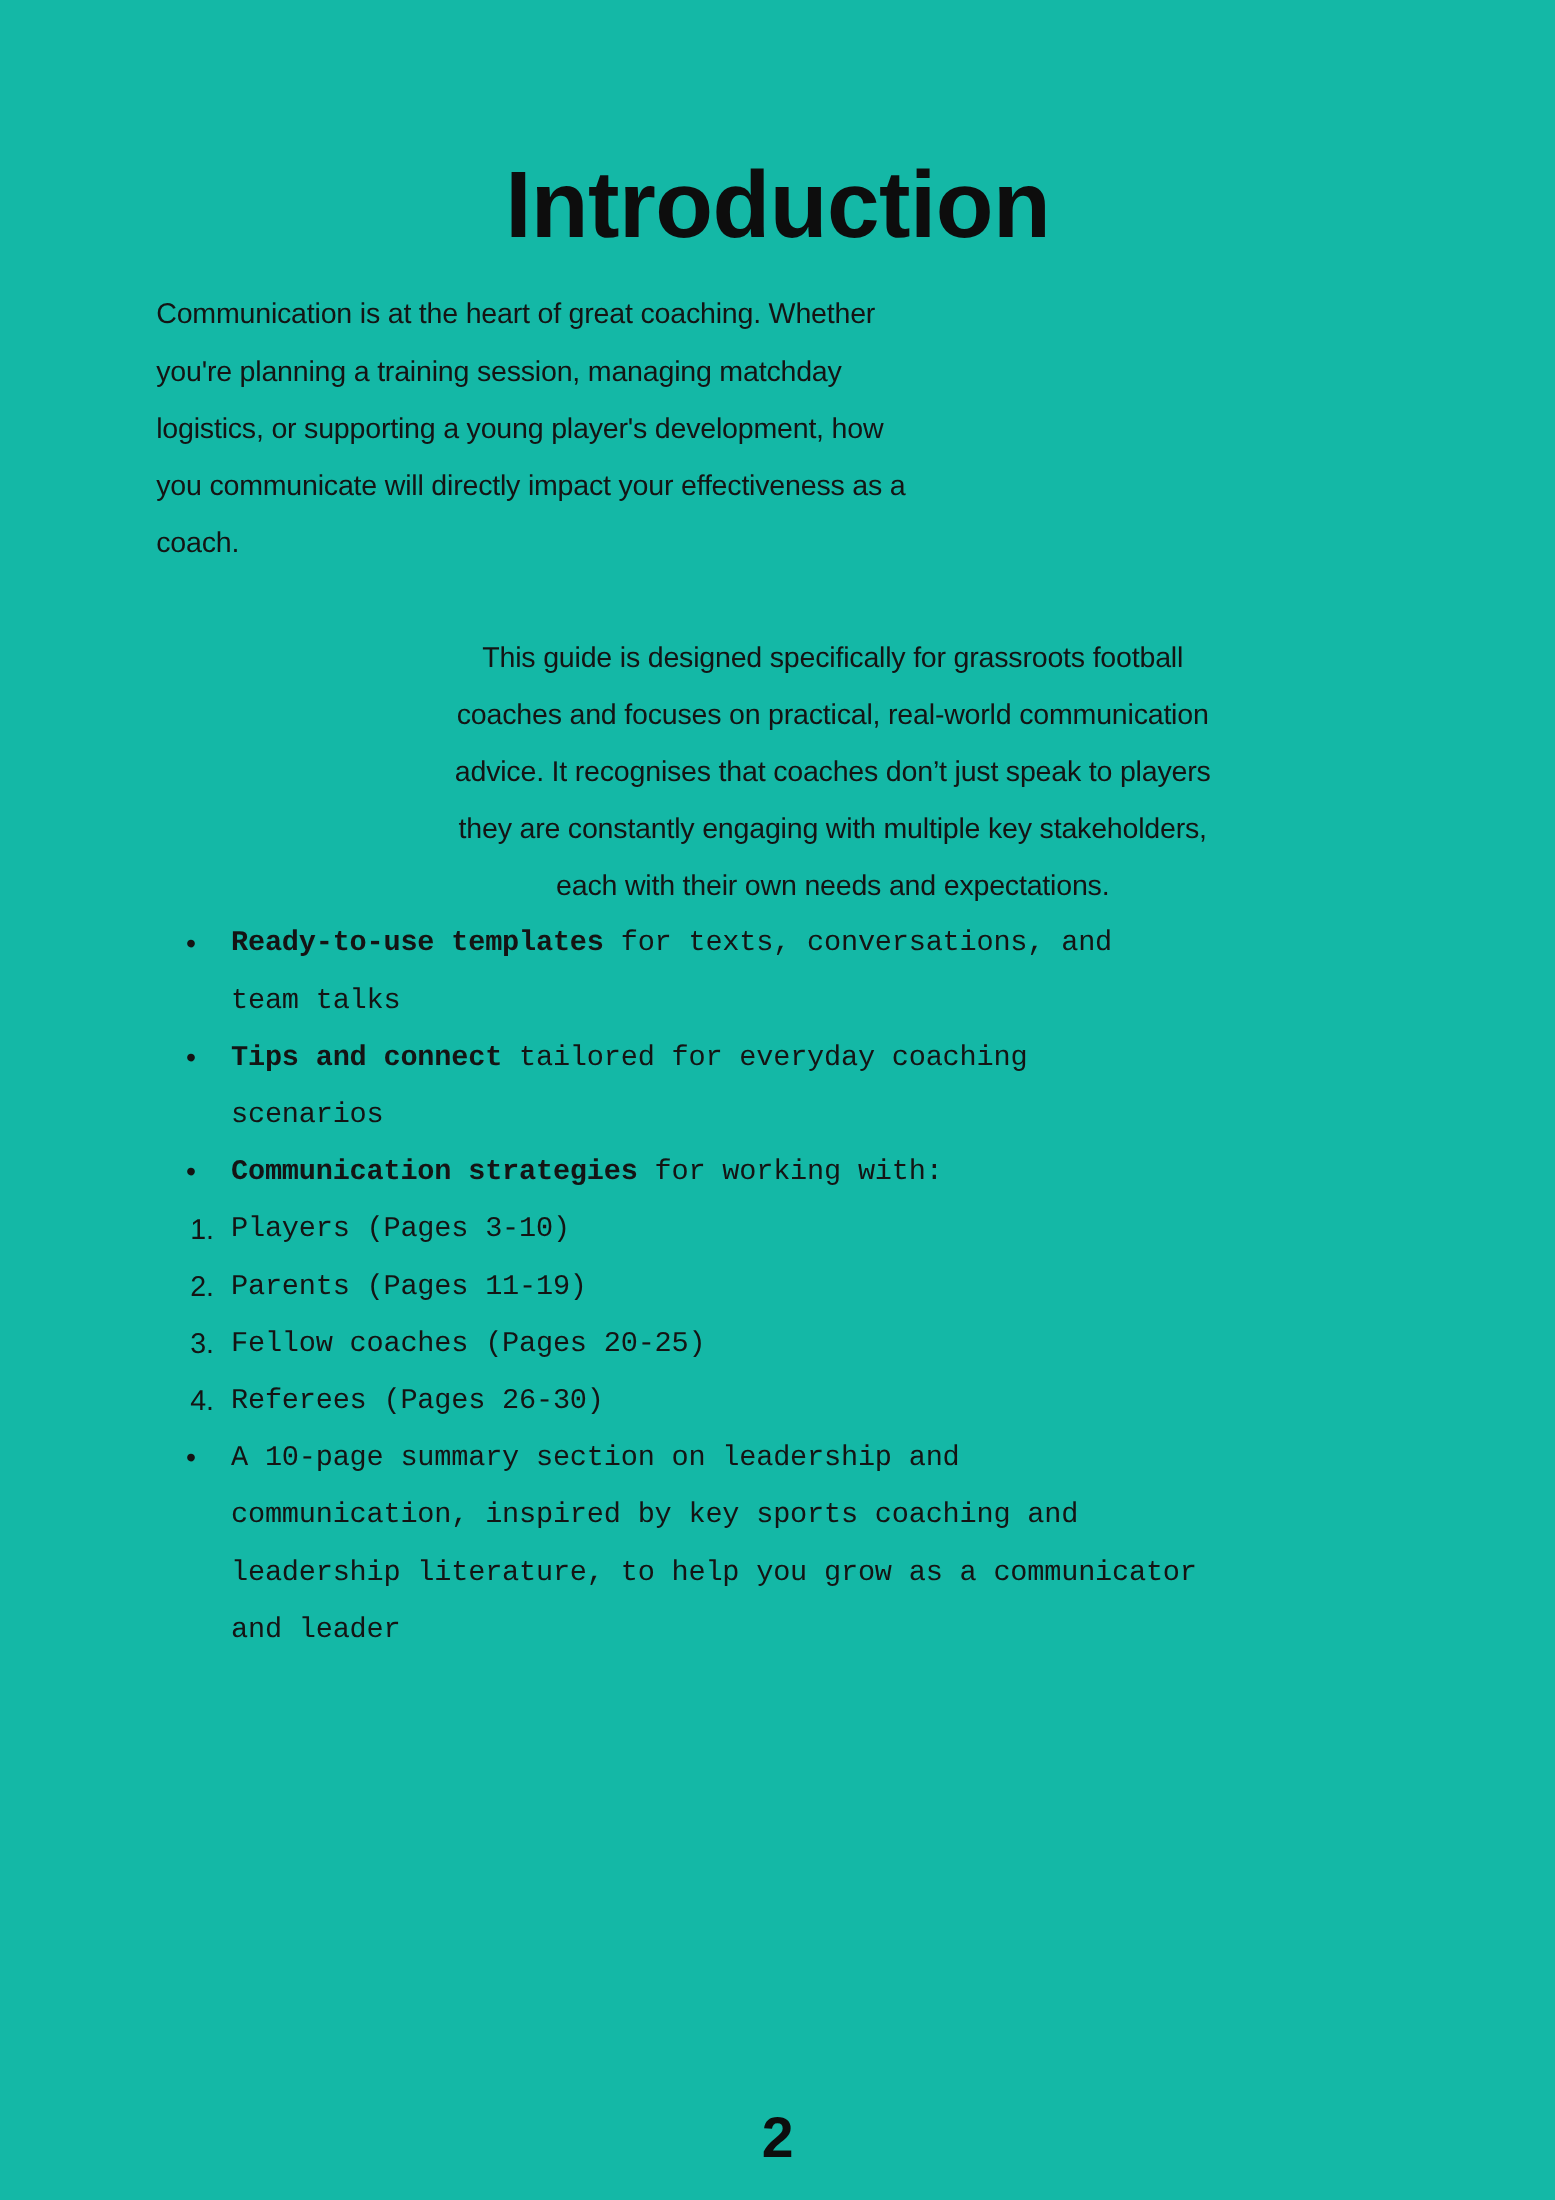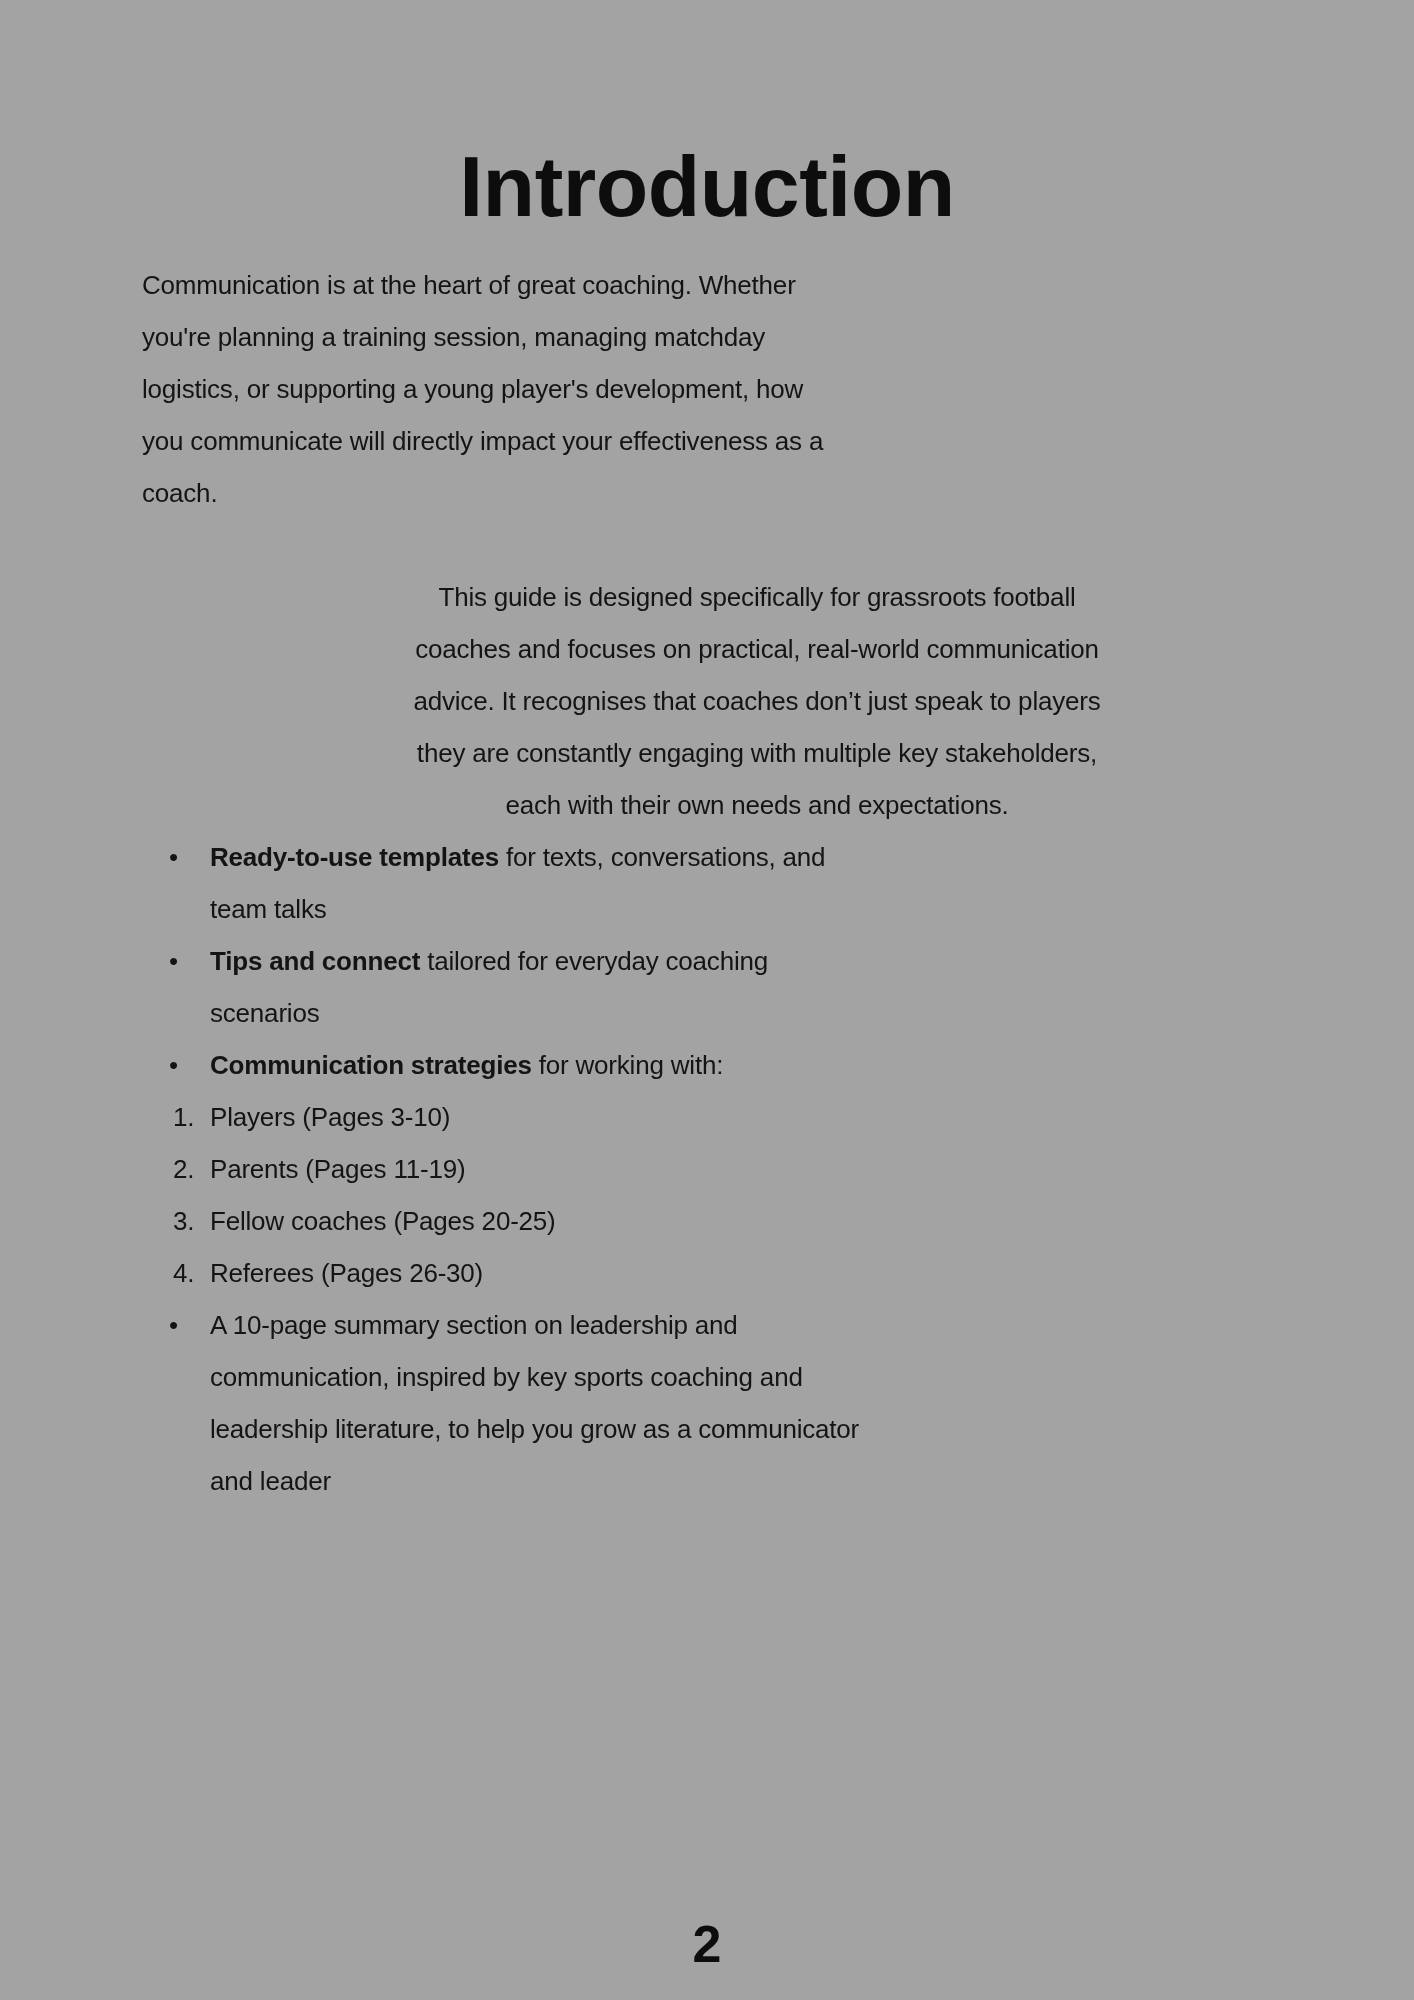"Introduction" .page { background: #a3a3a3 -> #14b8a6 }
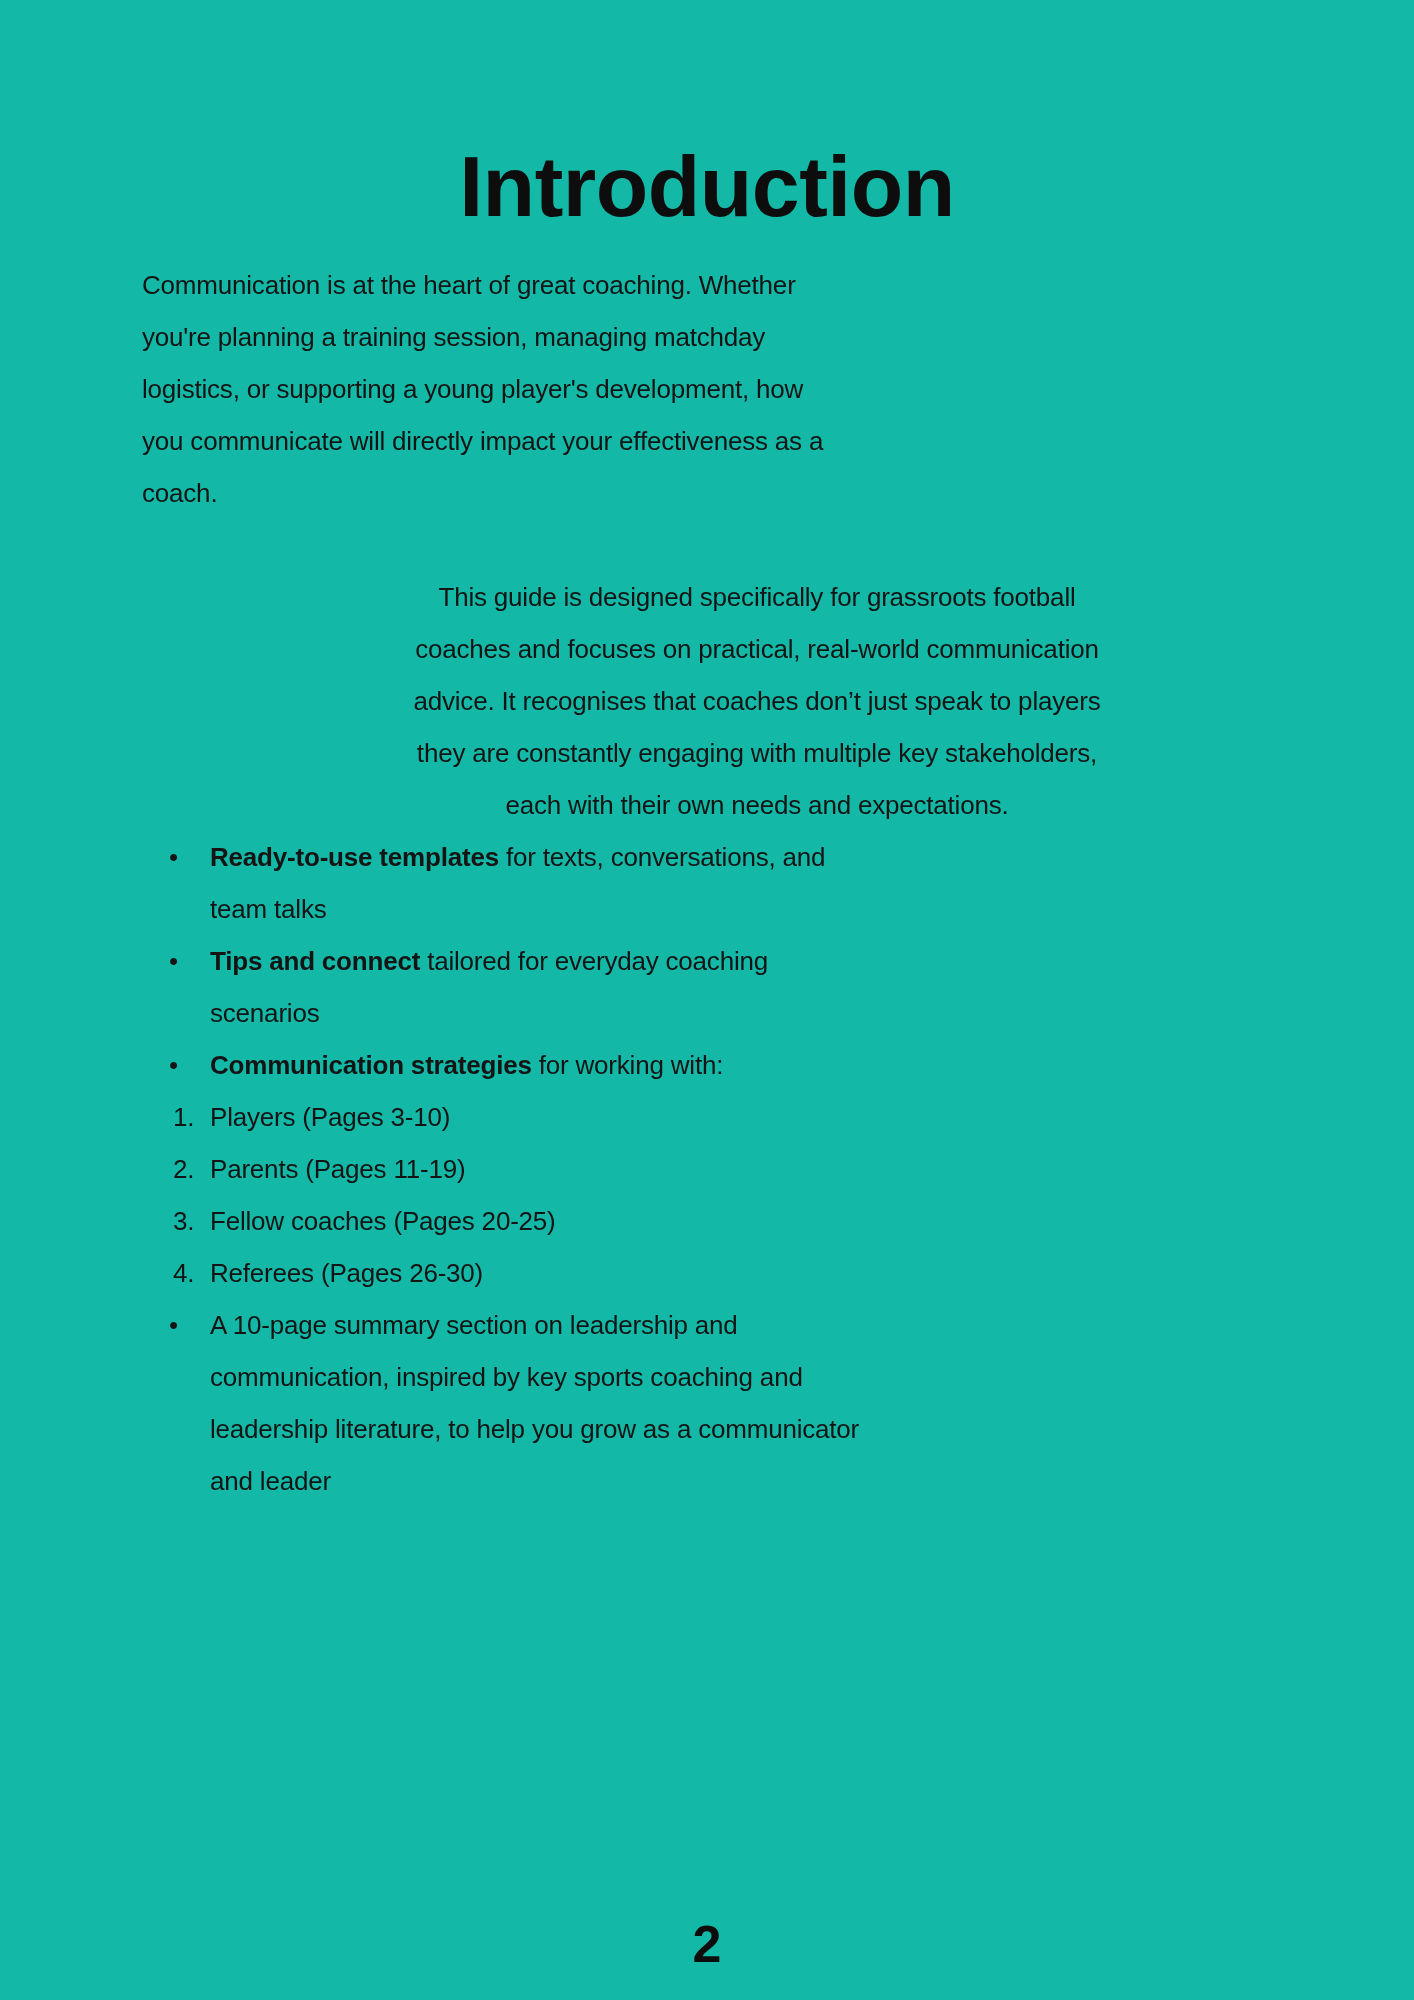"Ready-to-use templates for texts," .li-text { font-family: none -> Liberation Mono, monospace }
